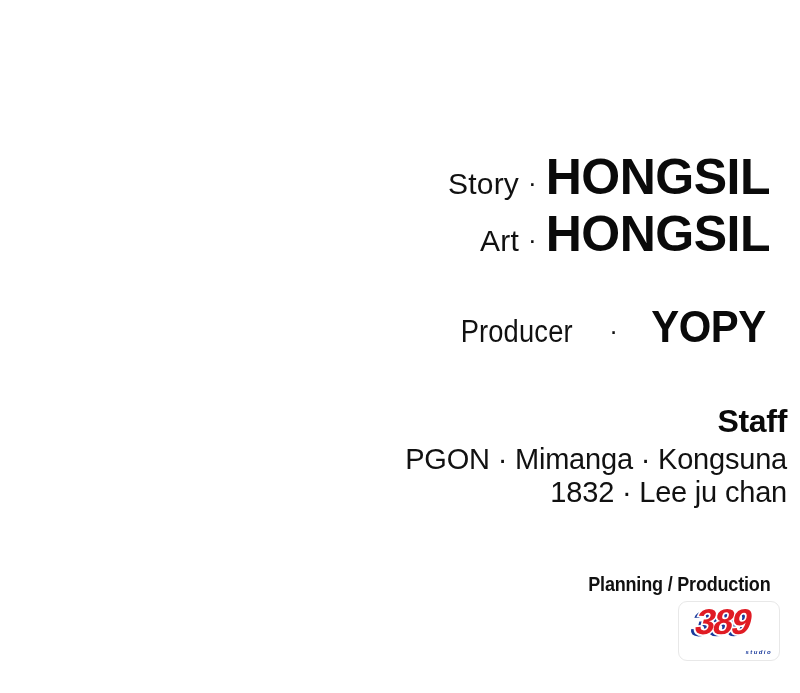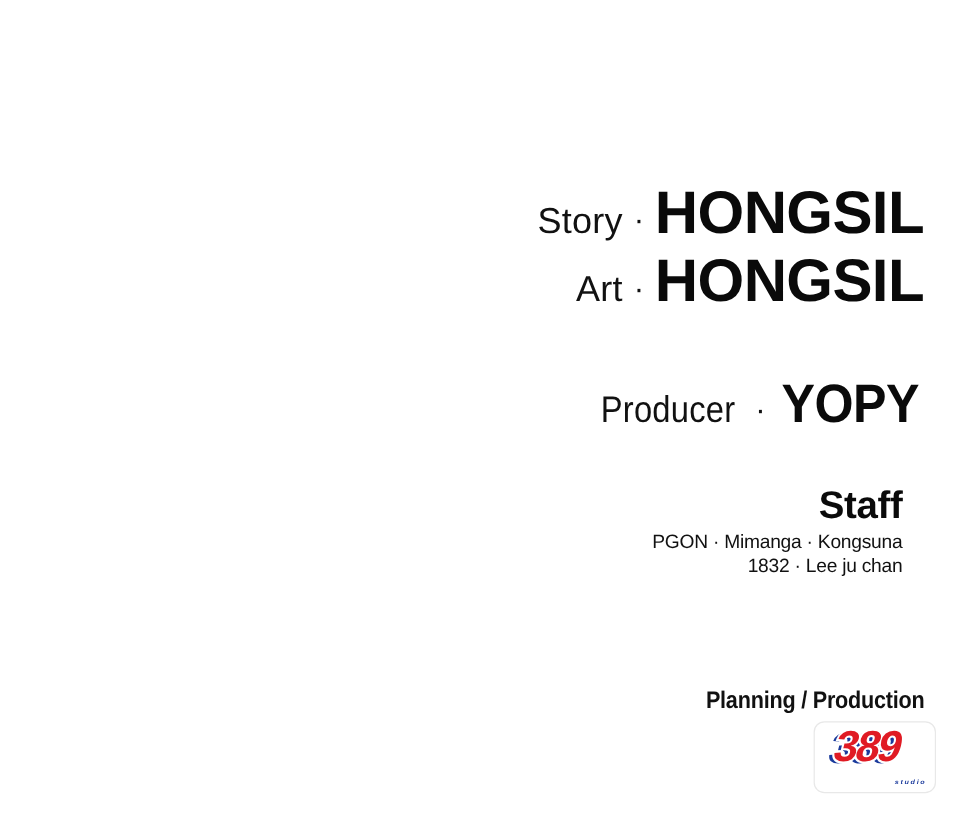"Producer" #line-producer { gap: none -> 20px; top: 314px -> 304px }
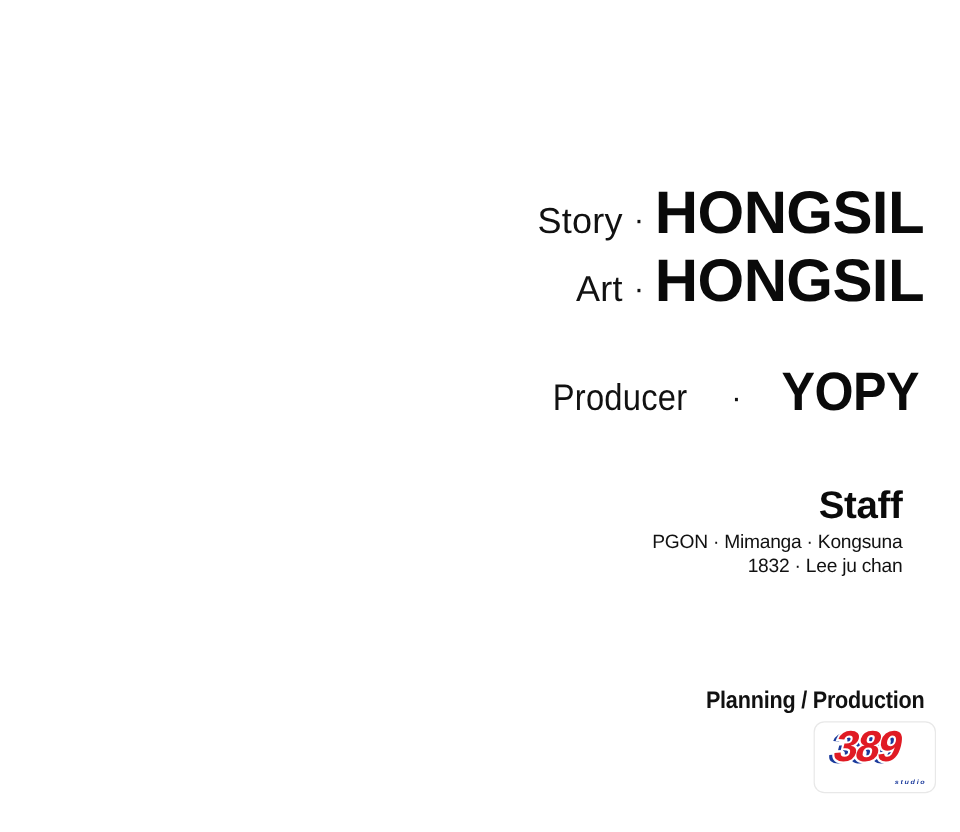"Staff" .staff-block { right: 48px -> 13px }
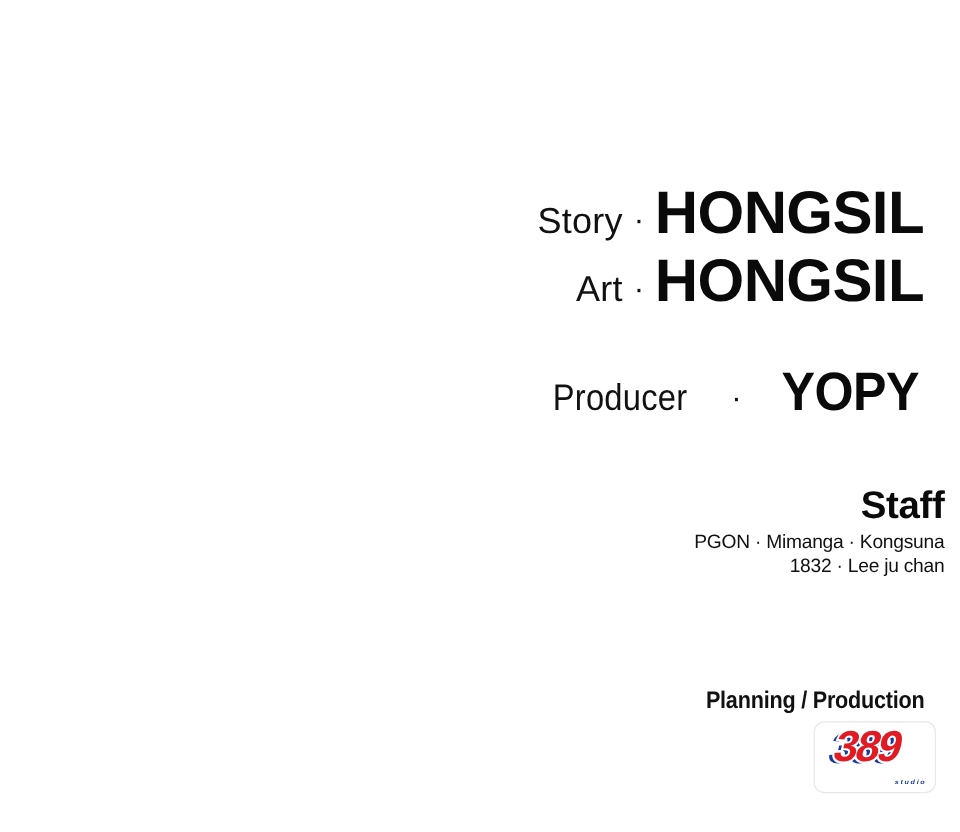"PGON · Mimanga · Kongsuna" .staff-row { font-size: 16px -> 29px }
